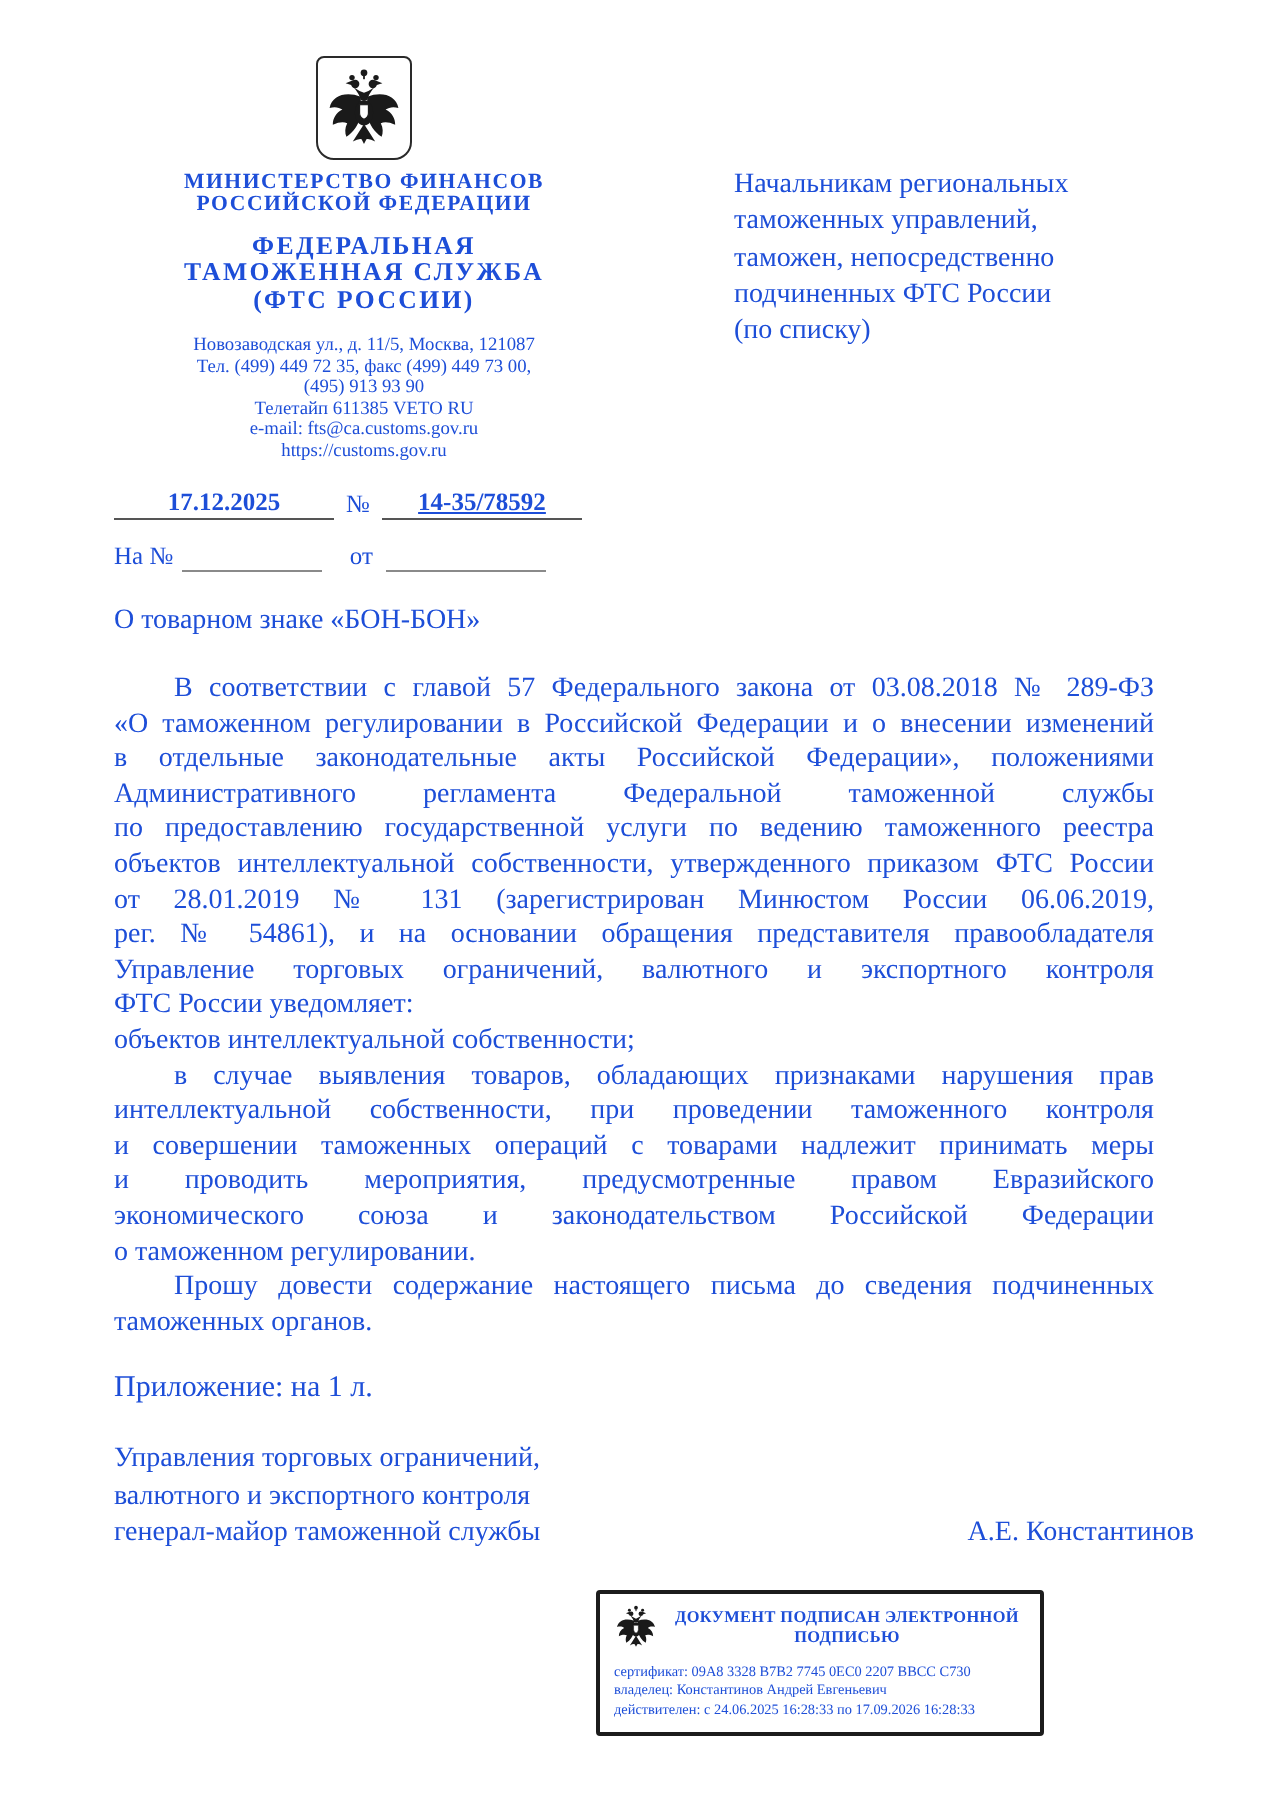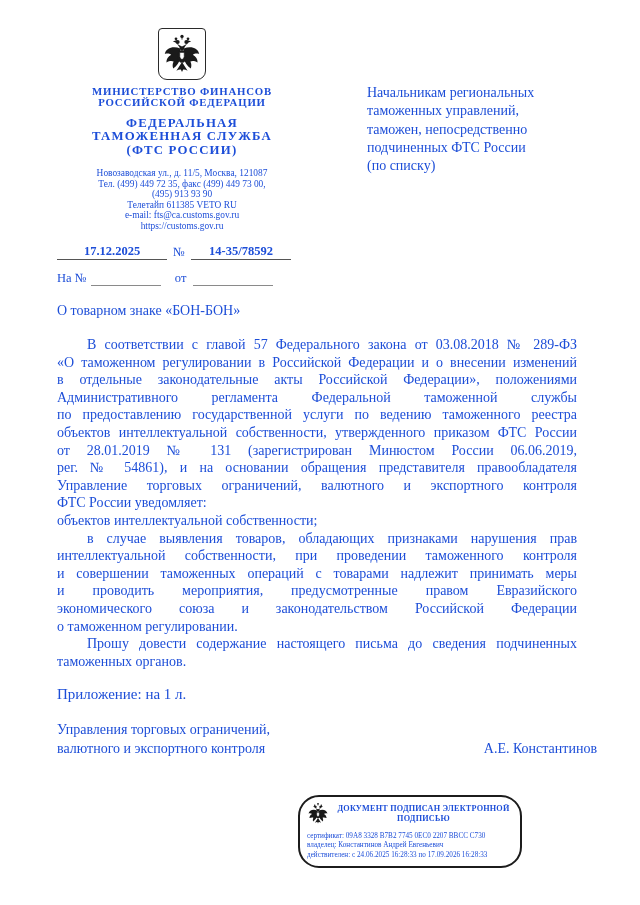"14-35/78592" .u-num { text-decoration: none -> underline }
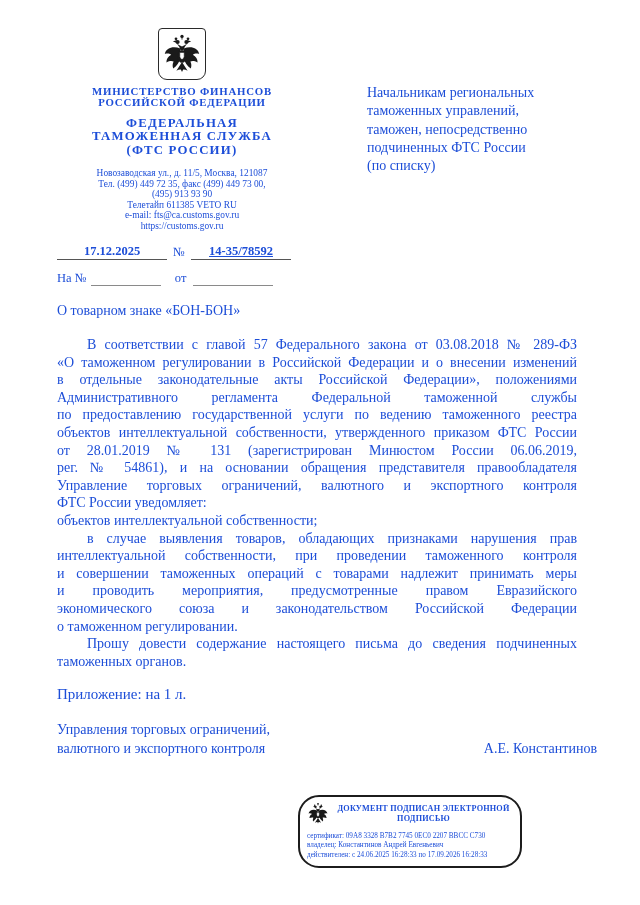"генерал-майор таможенной службы" div { html: none -> <div>генерал-майор таможенной службы</div> }
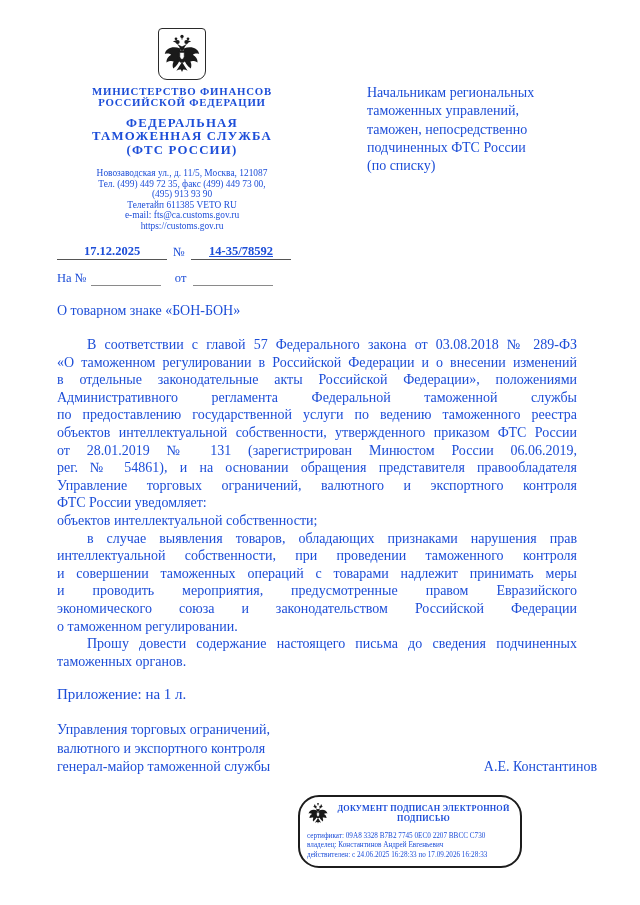"ДОКУМЕНТ ПОДПИСАН ЭЛЕКТРОННОЙ" .stamp { border-radius: 21px -> 2px }
